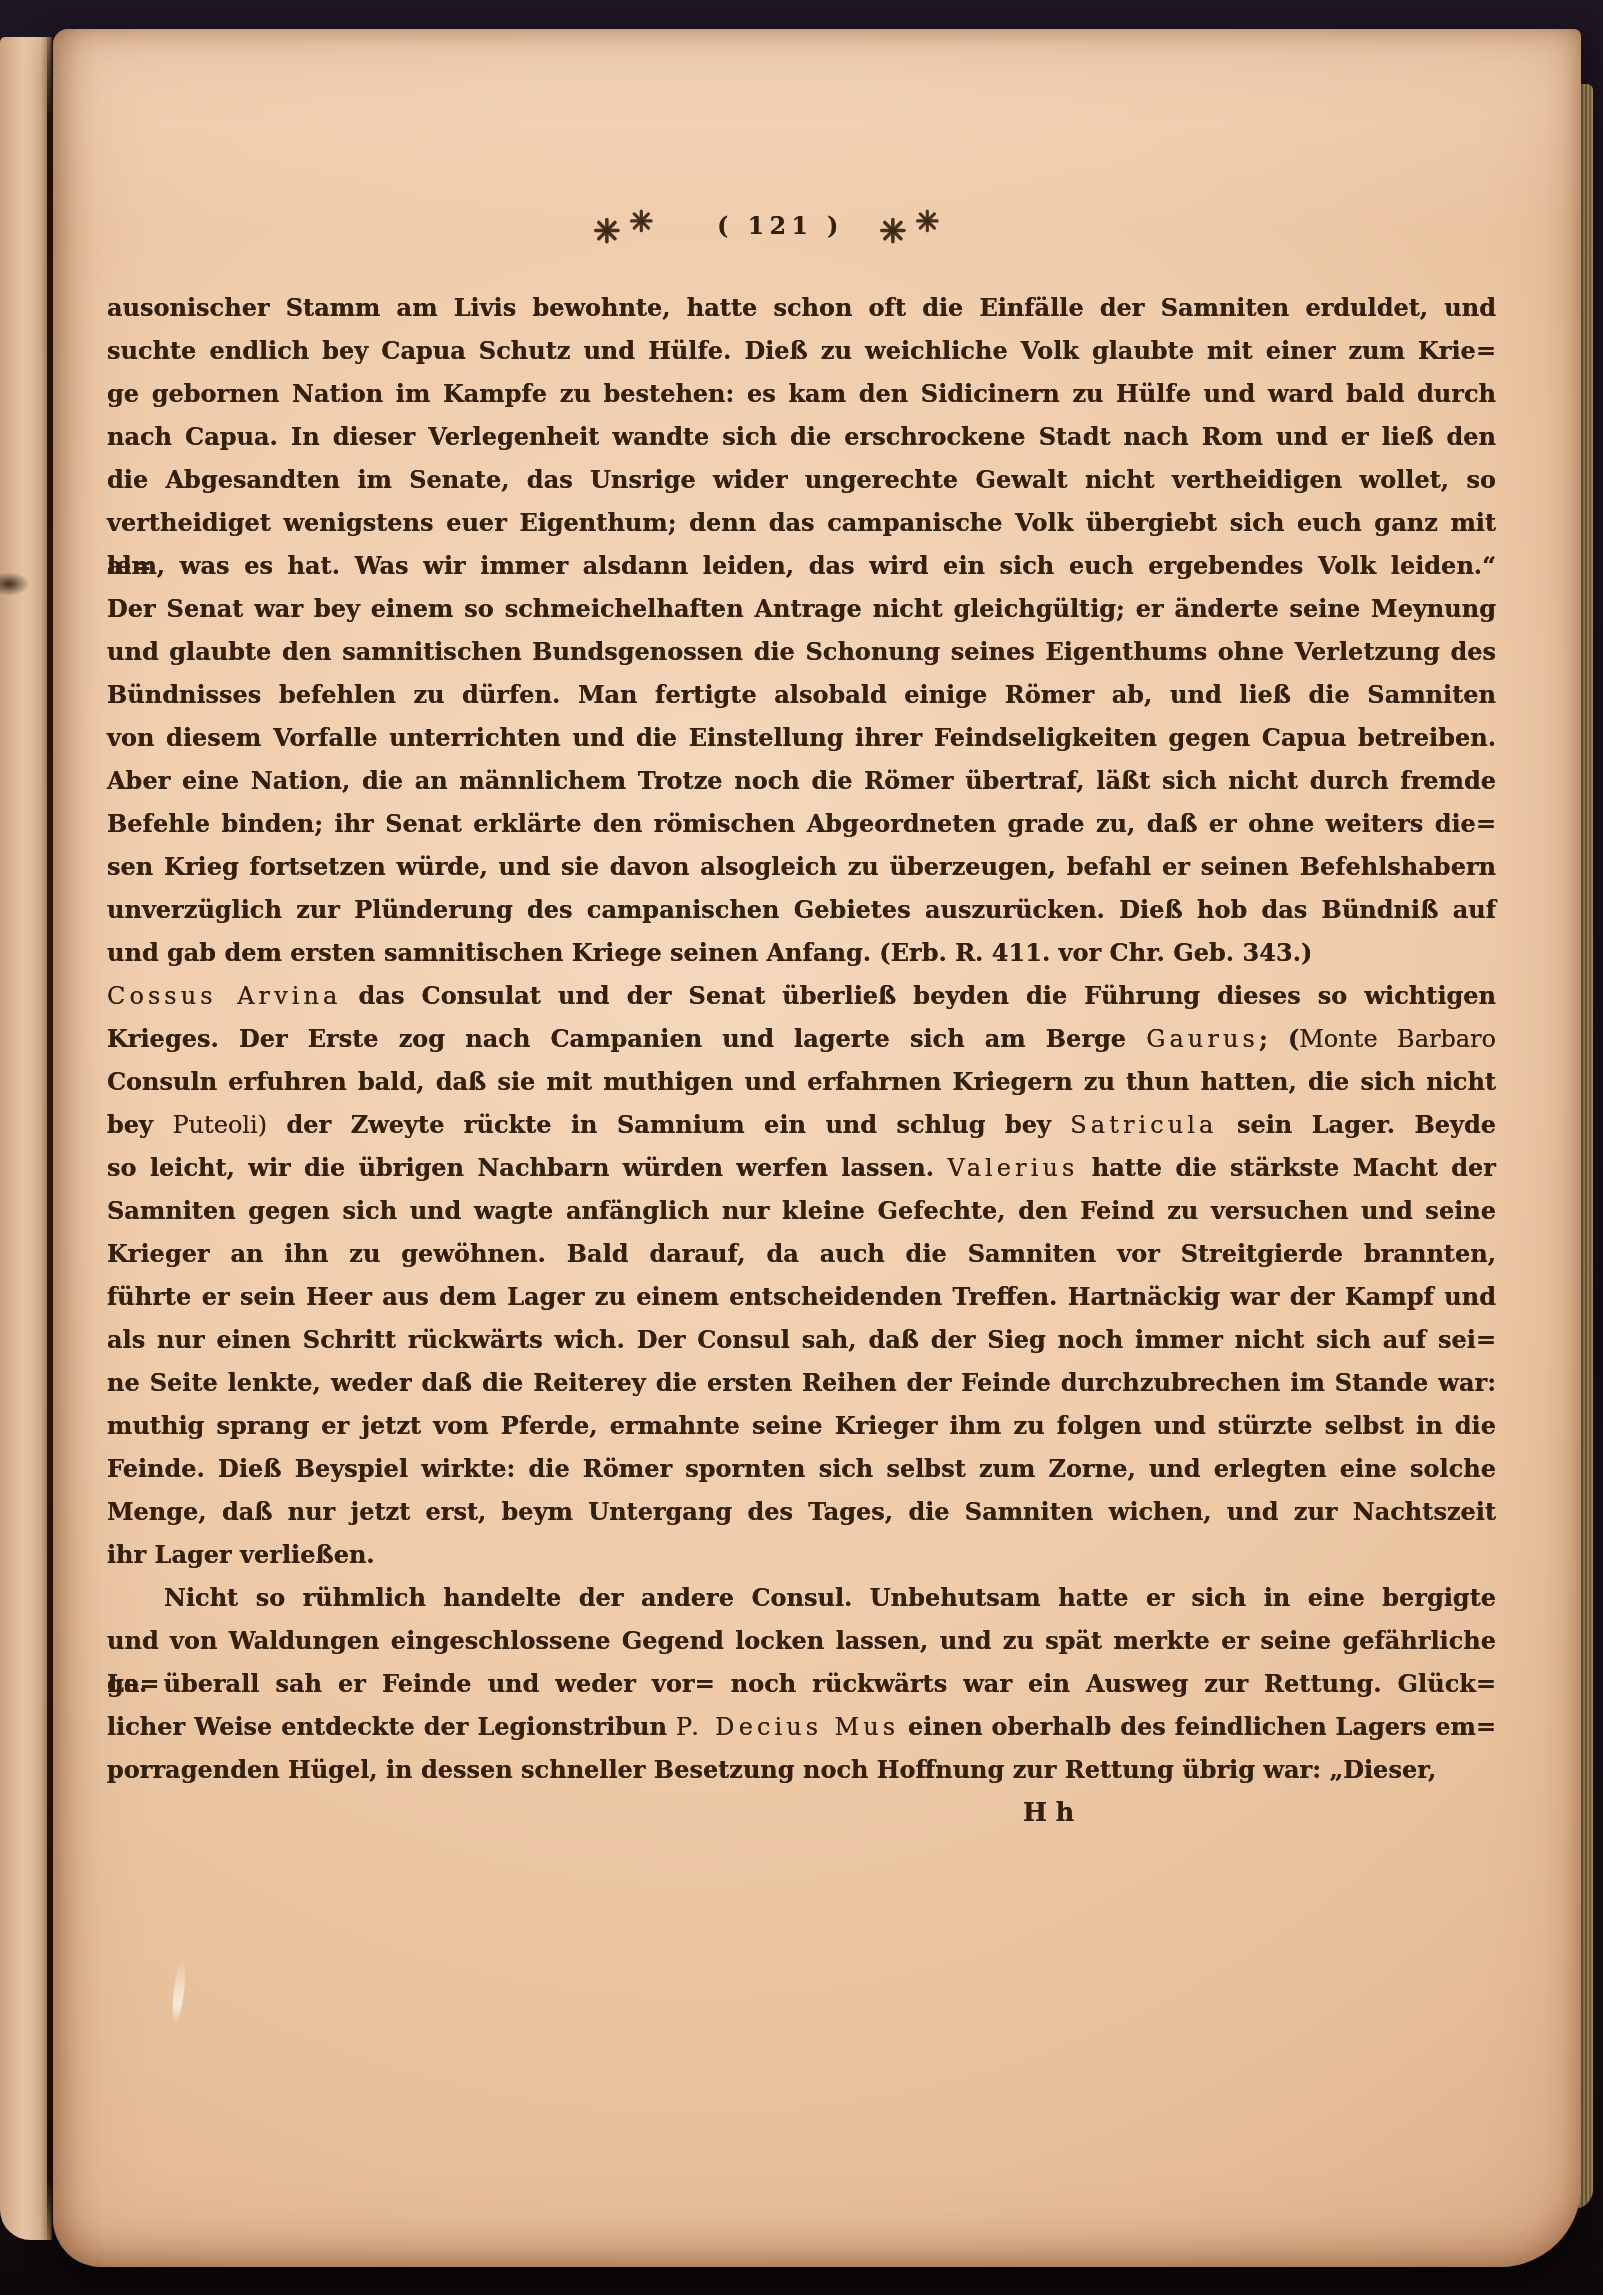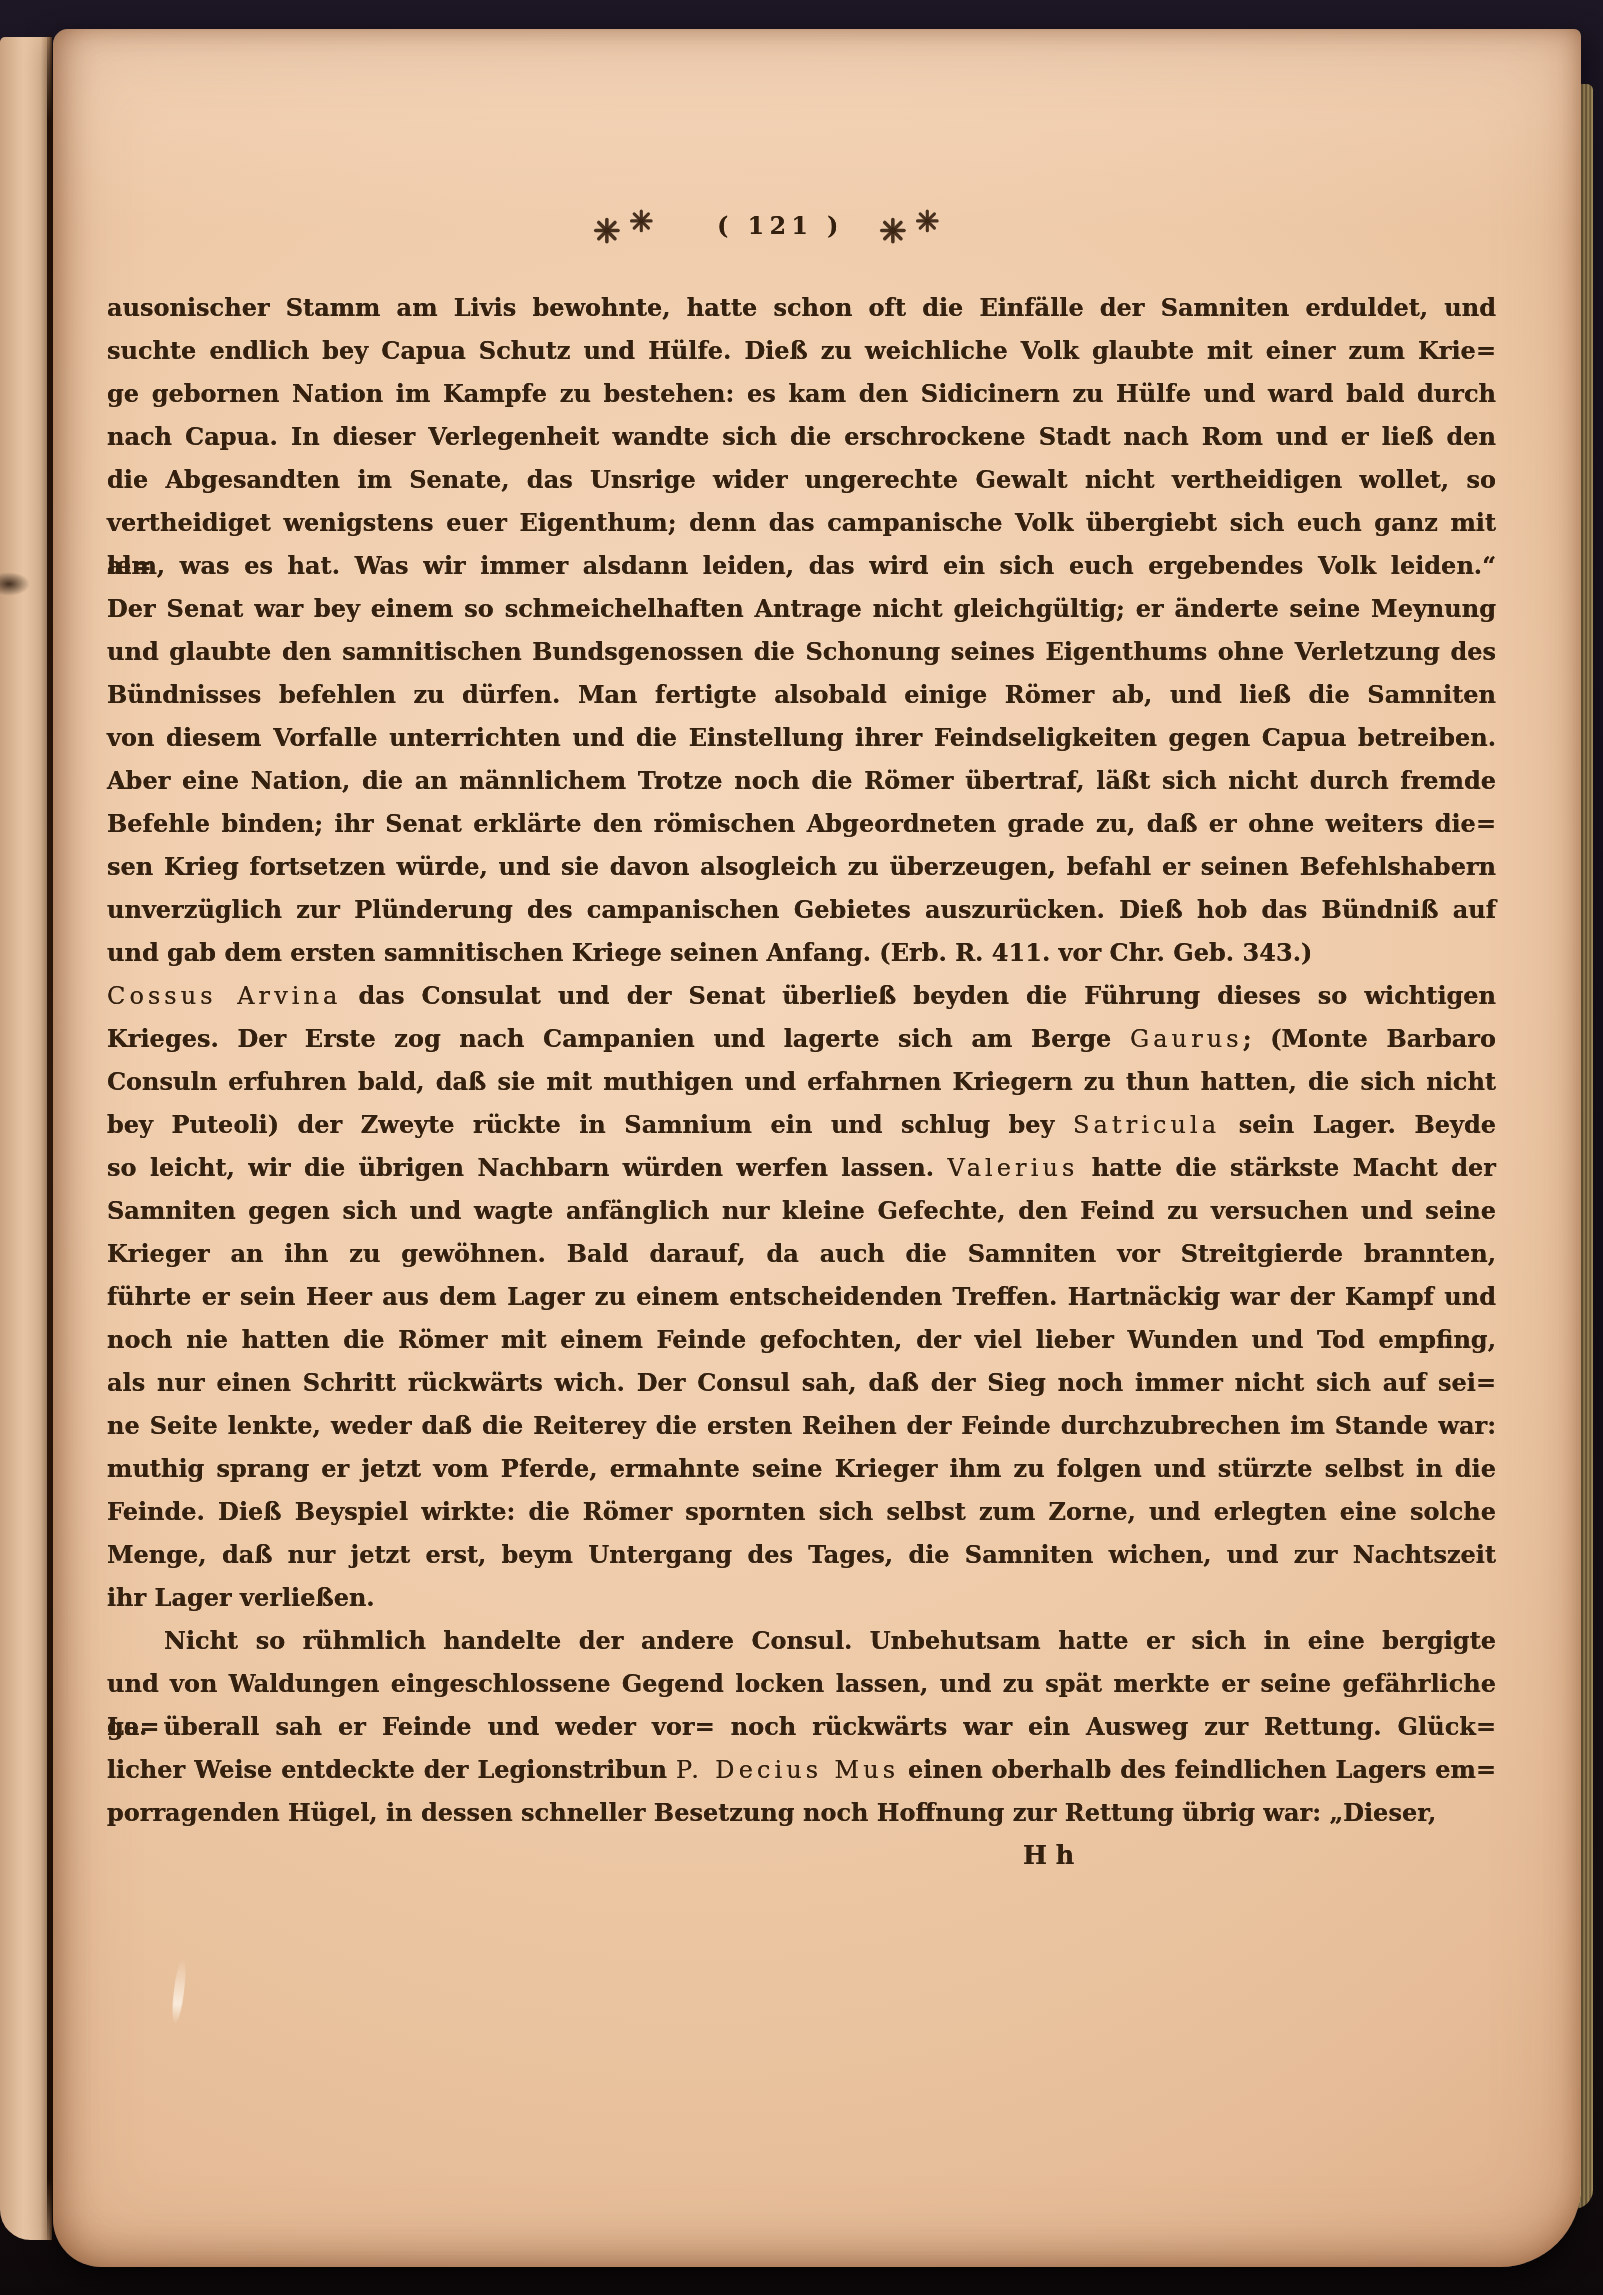"Monte Barbaro" .line span.r { font-weight: 700 -> 400 }
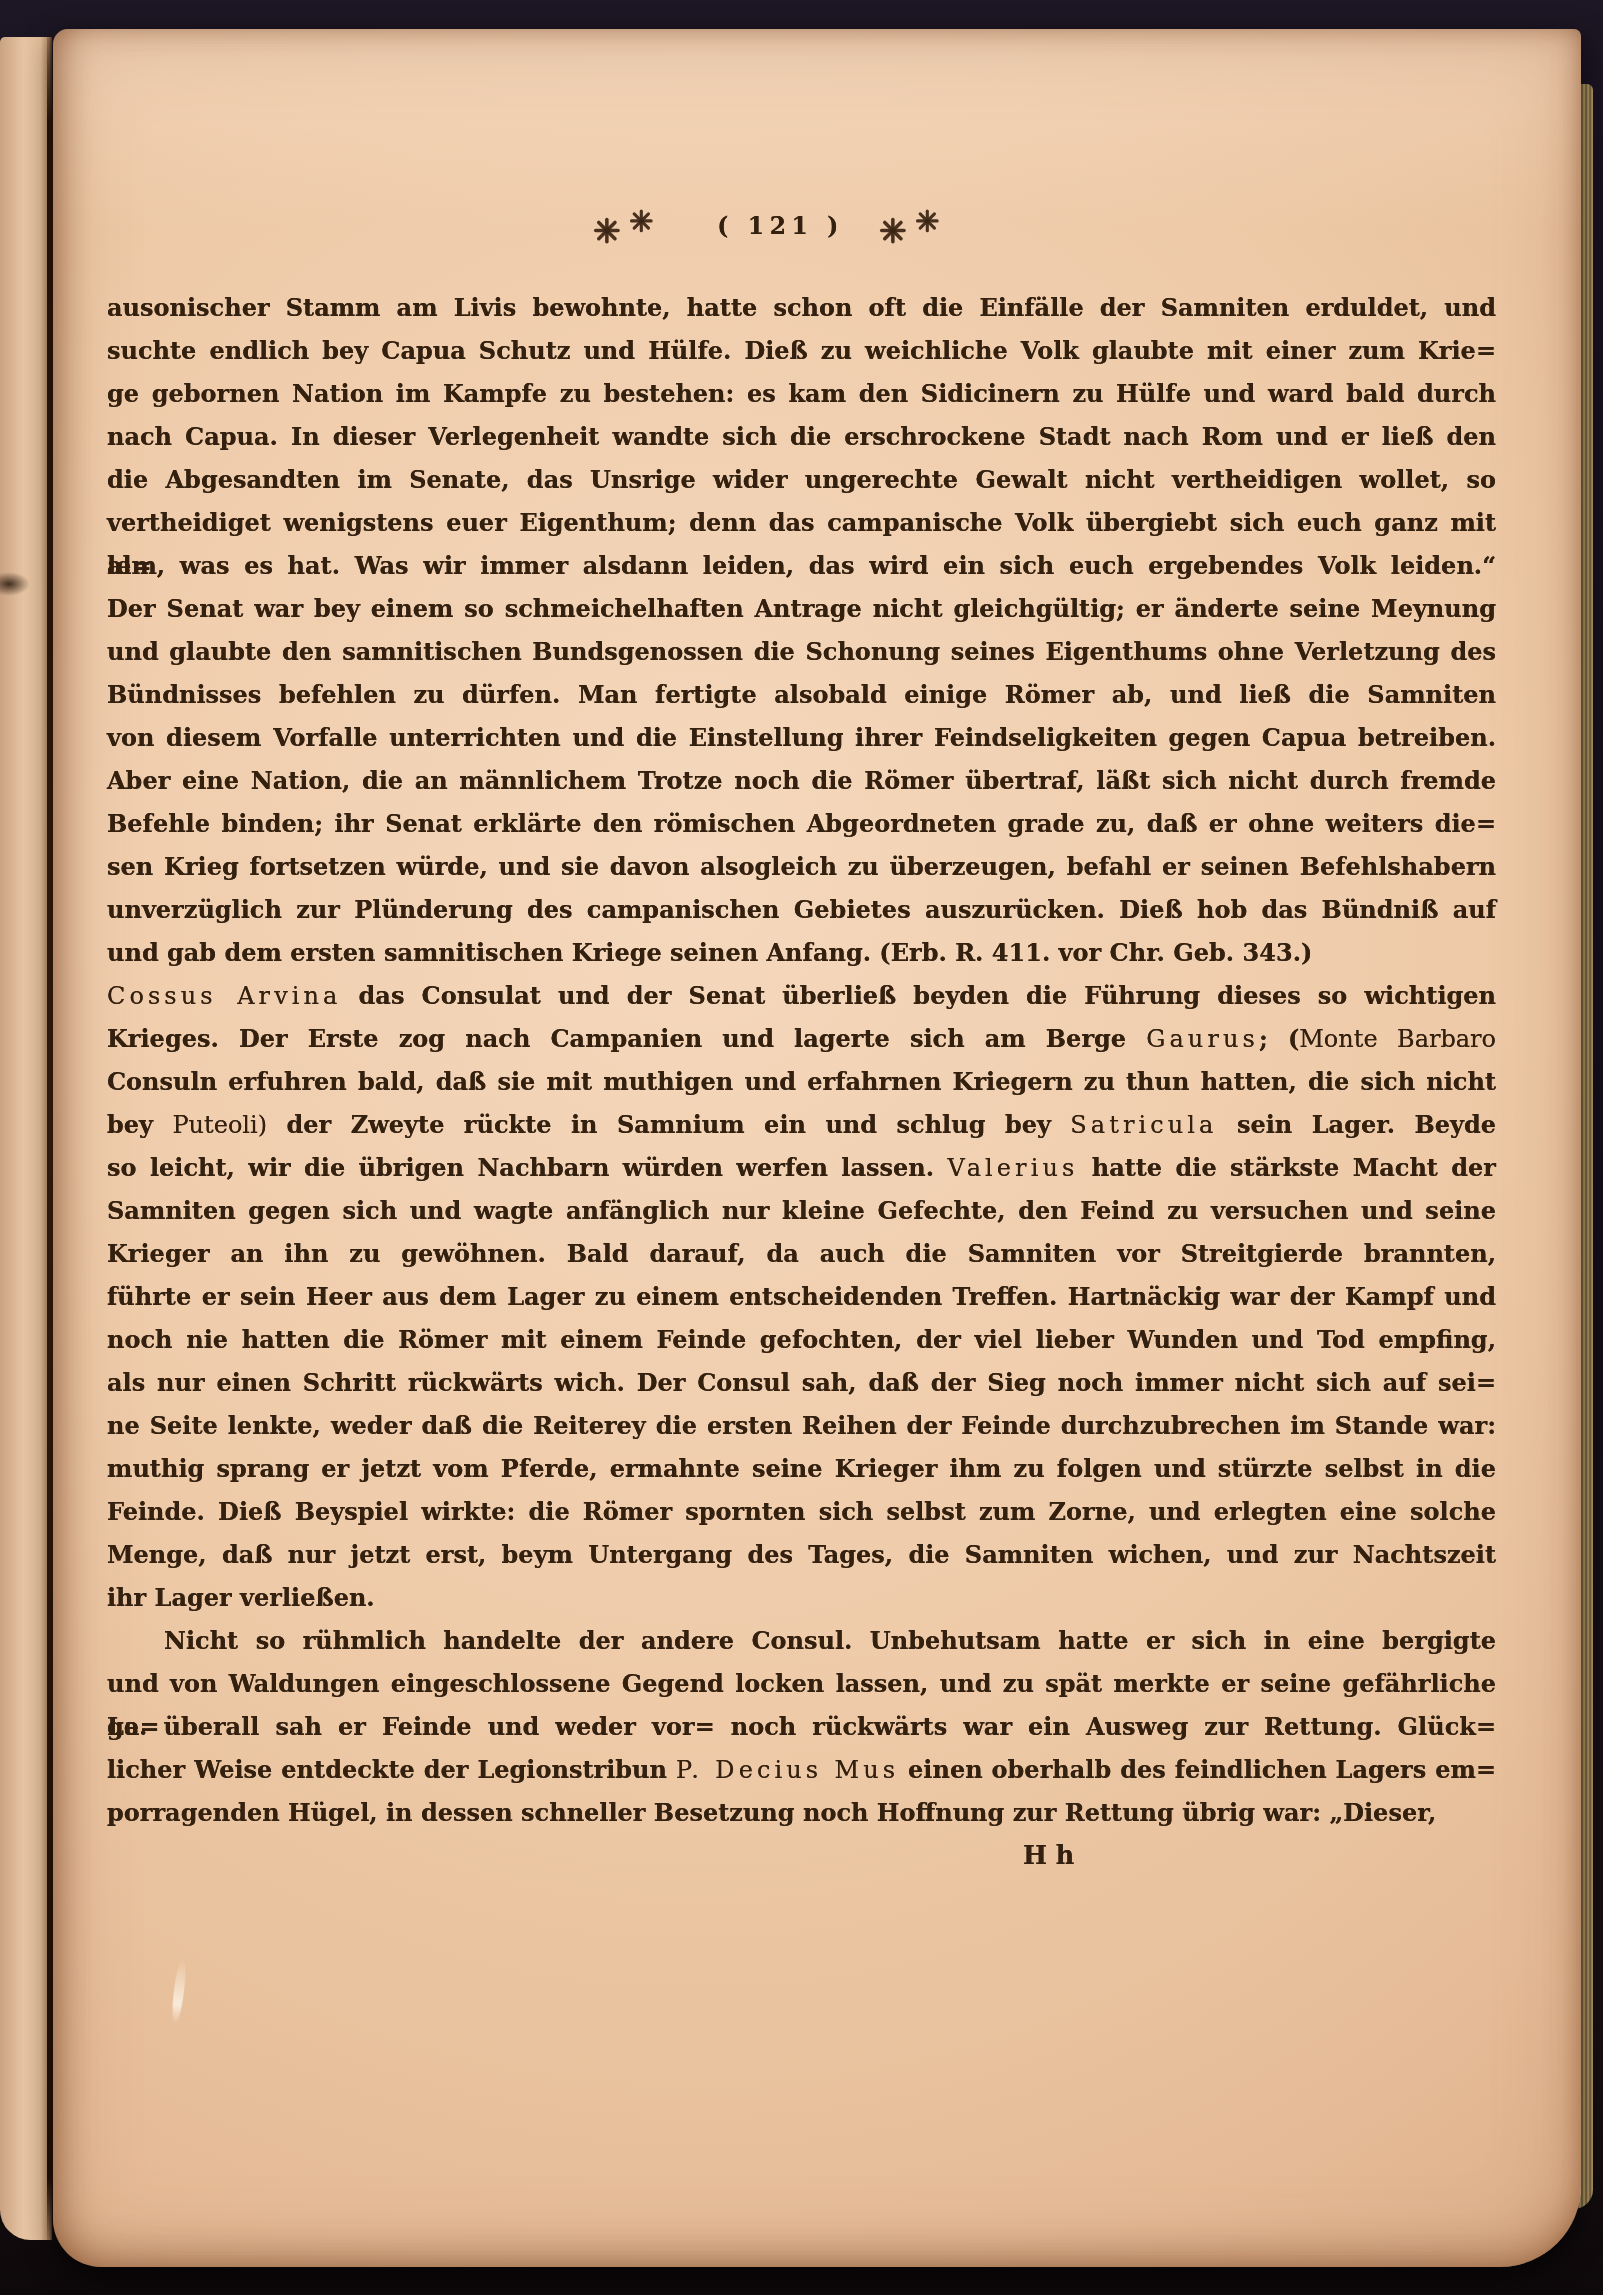"noch nie hatten die Römer" div.line { html: <div><span>noch nie hatten die Römer mit einem Feinde gefochten, der viel lieber Wunden und Tod empfing,</span></div> -> none }
